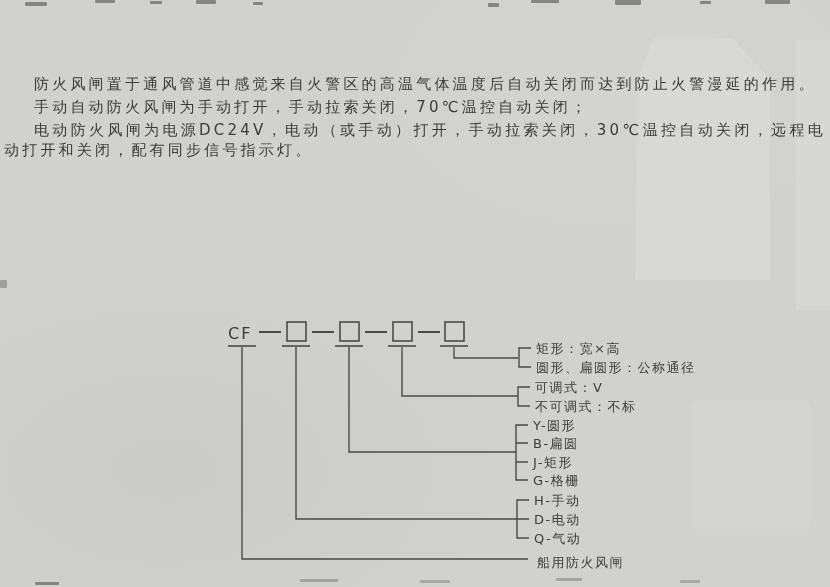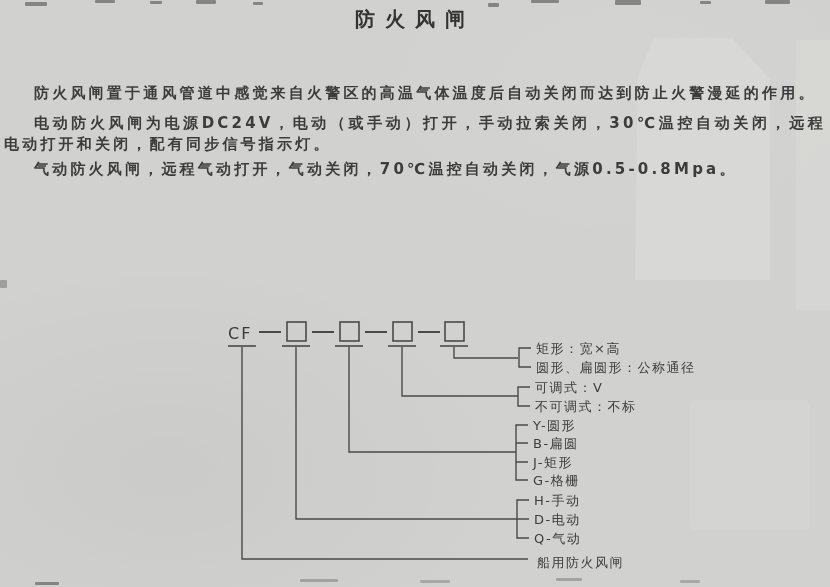"防火风闸" div.title { html: <div>防火风闸</div> -> none }
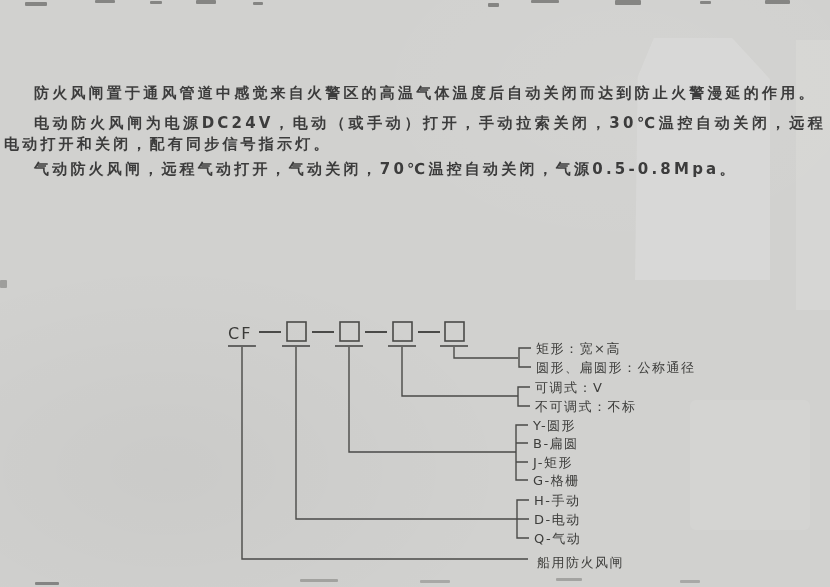"防火风闸置于通风管道中感觉来自火警区的高温气体温度后自动关闭而达到防止火警漫延的" .body-text p { font-weight: bold -> none; margin: 9px 0 2px 0 -> 0 0 2px 0 }
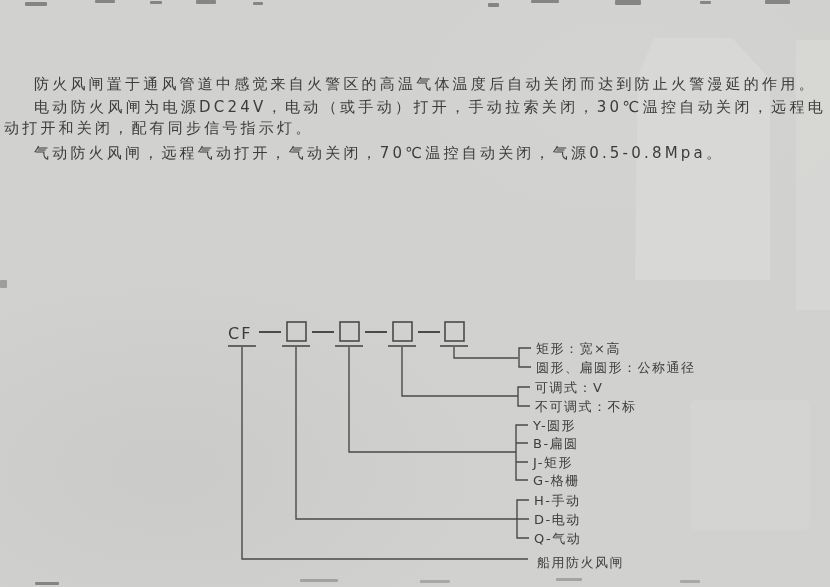"手动自动防火风闸为手动打开，手动拉索关闭，70℃温控自动关闭；" p { html: none -> <p>手动自动防火风闸为手动打开，手动拉索关闭，70℃温控自动关闭；</p> }
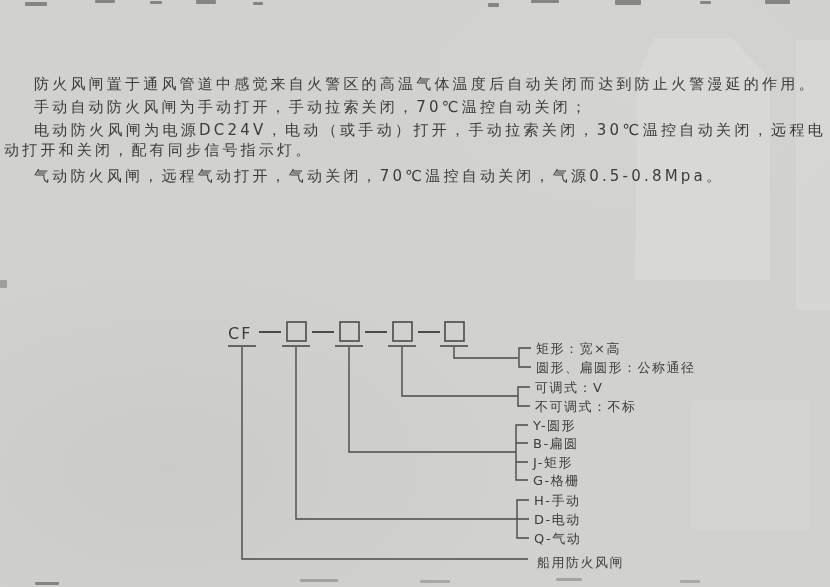"气动防火风闸，远程气动打开，气动关闭，70℃温控自动关闭，气源0.5-0.8Mp" p.gap-before { html: <p>气动防火风闸，远程气动打开，气动关闭，70℃温控自动关闭，气源0.5-0.8Mpa。</p> -> none }
